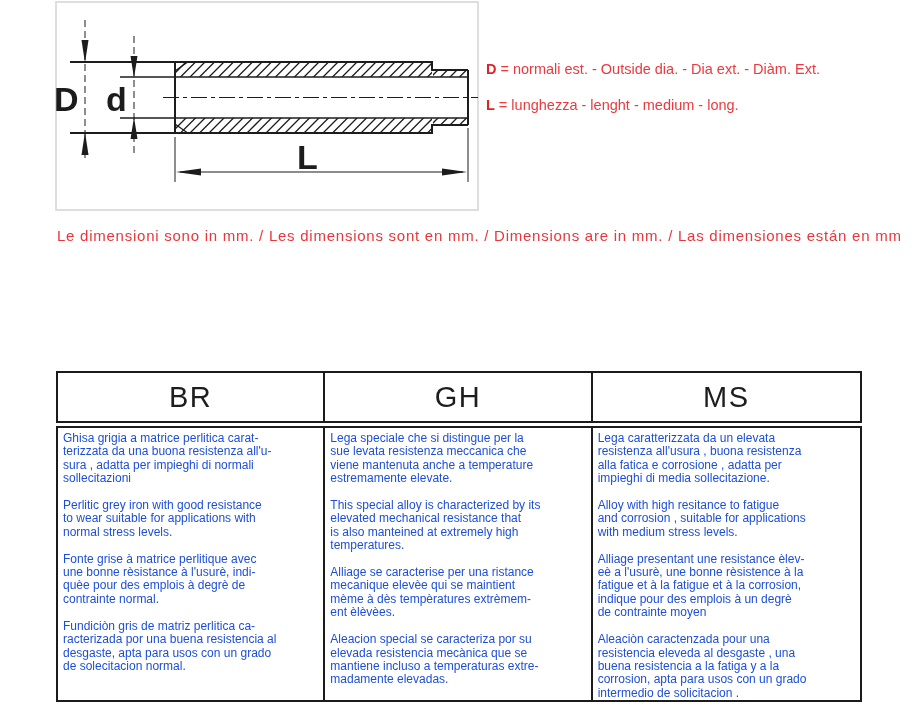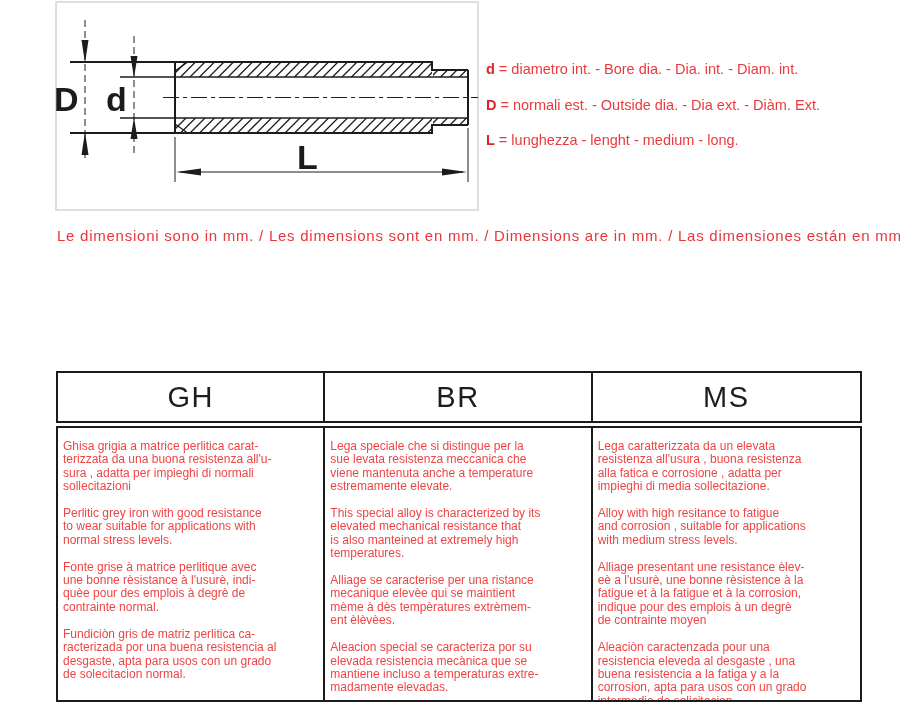"d = diametro int. -" div.legend-line { html: <div> <span>d</span><span>= diametro int. - Bore dia. - Dia. int. - Diam. int.</span> </div> -> none }
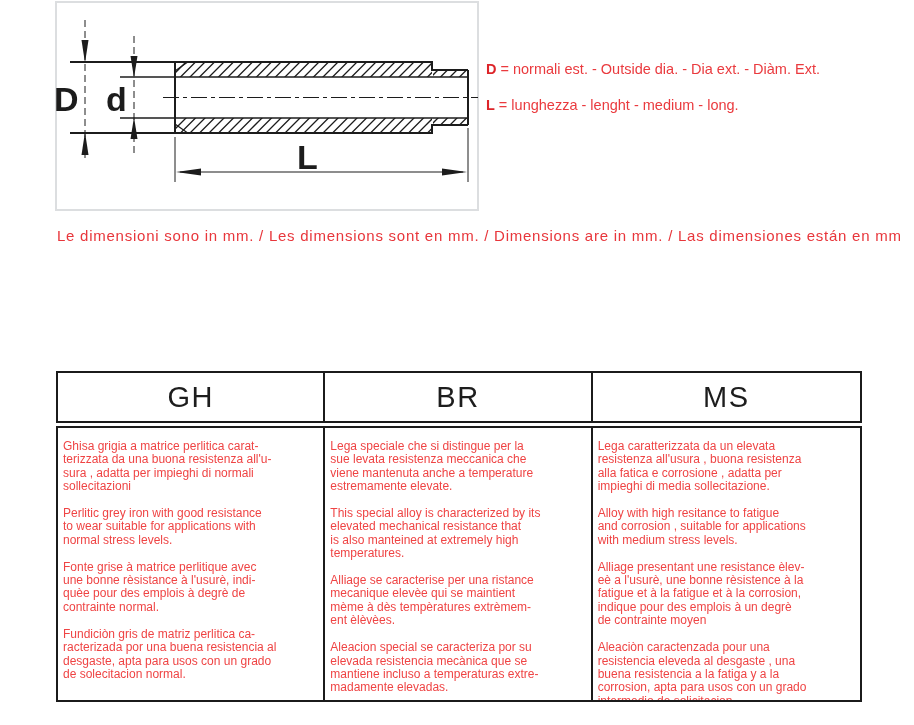"GH" div.t-head-cell { order: before "BR" -> after "BR" }
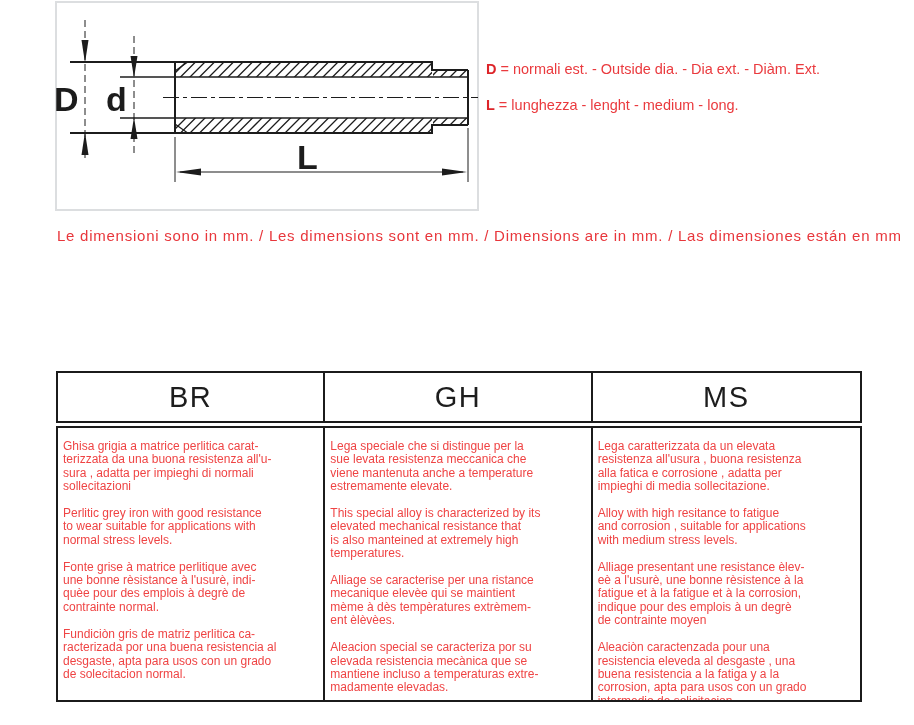"Ghisa grigia a matrice perlitica" .t-body-cell { color: #ef4444 -> #1d4ed8; padding: 12px 3px 0 5px -> 4px 3px 0 5px }
